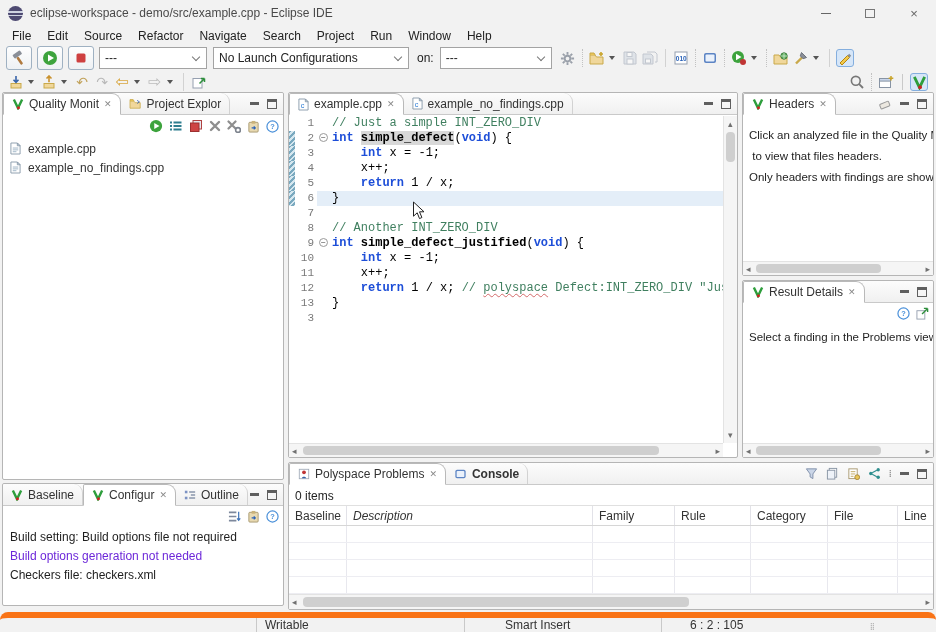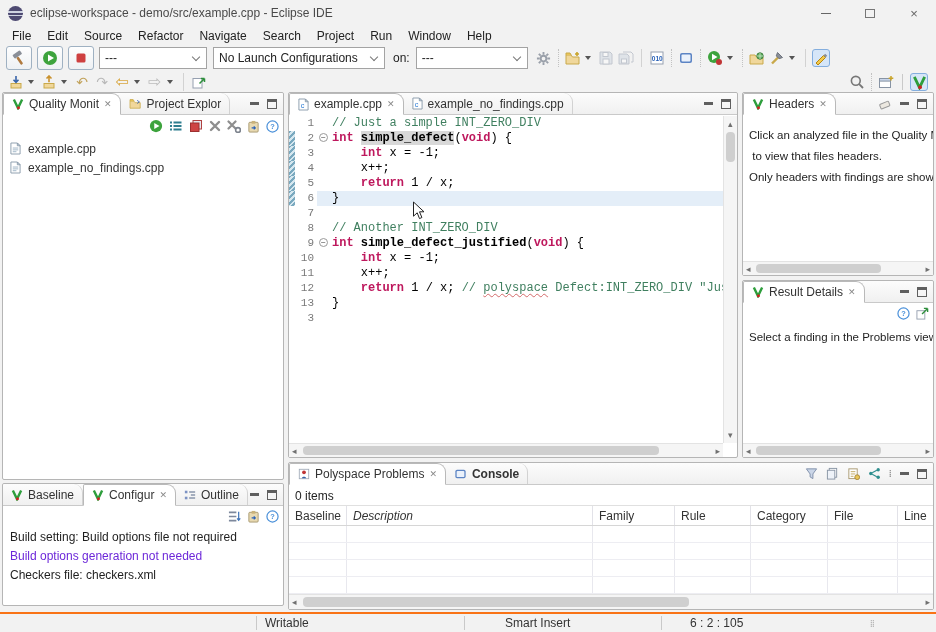"No Launch Configurations" .w-launch { width: 172px -> 196px }
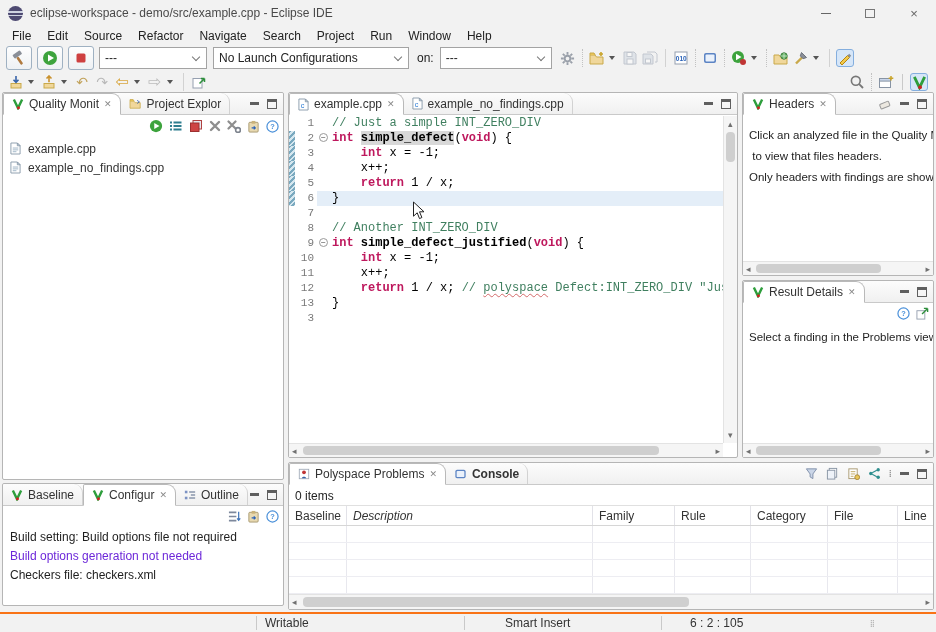"int" .seg-k { color: #be185d -> #1d4ed8 }
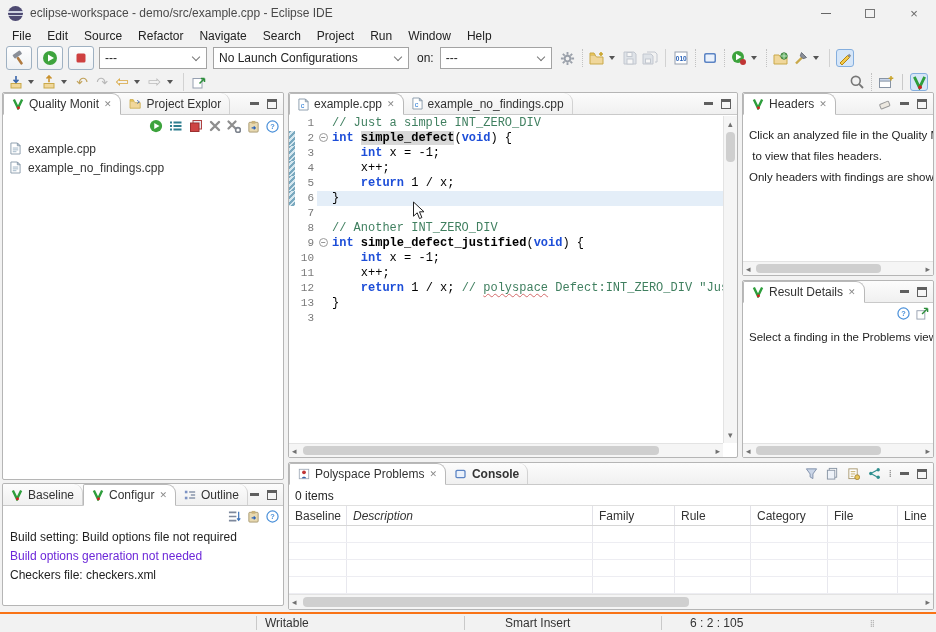"Writable" .statusbar { align-items: center -> flex-end; border-radius: none -> 8px; border-top: 2px solid #f97316 -> 6px solid #f97316 }
